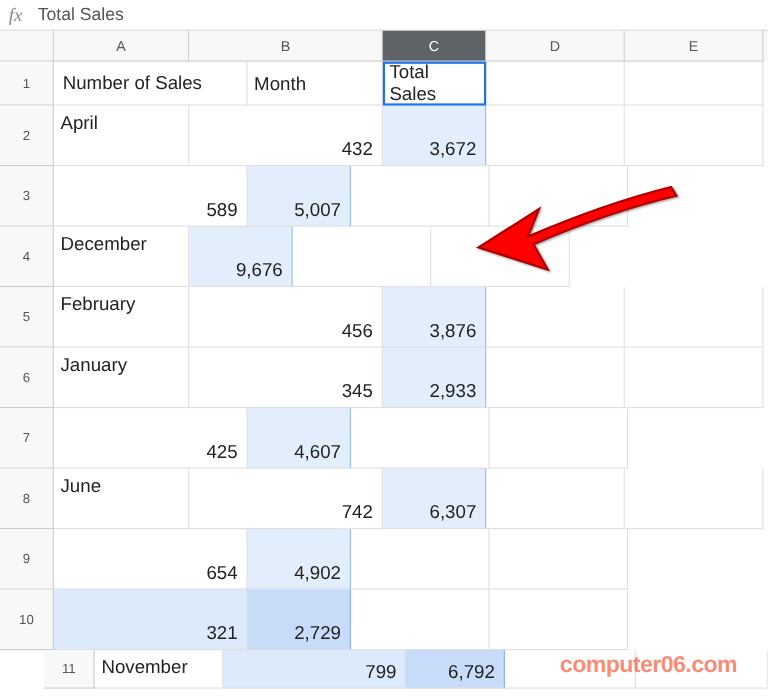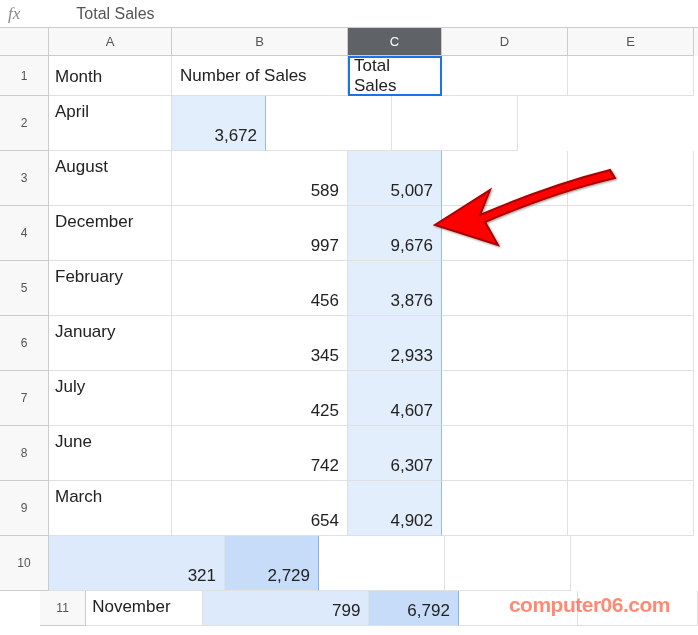"fx" .formula-bar { gap: 42px -> none }
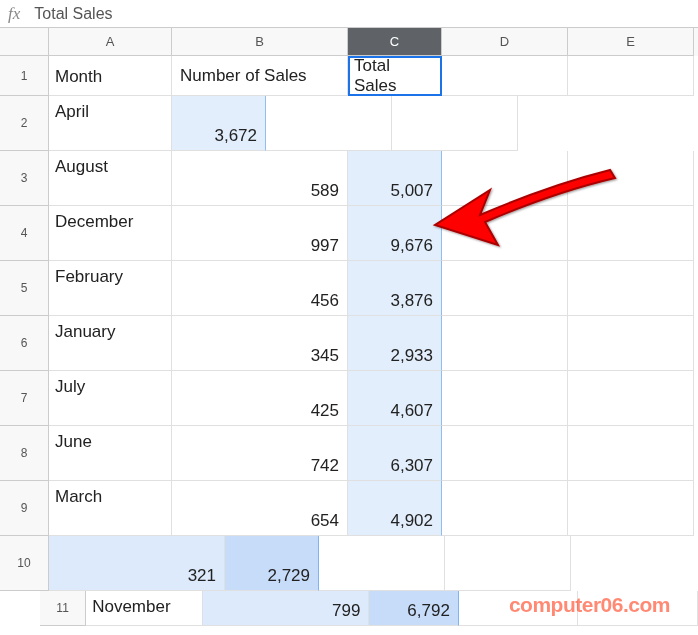"Month" div.cell { order: before "Number of Sales" -> after "Number of Sales" }
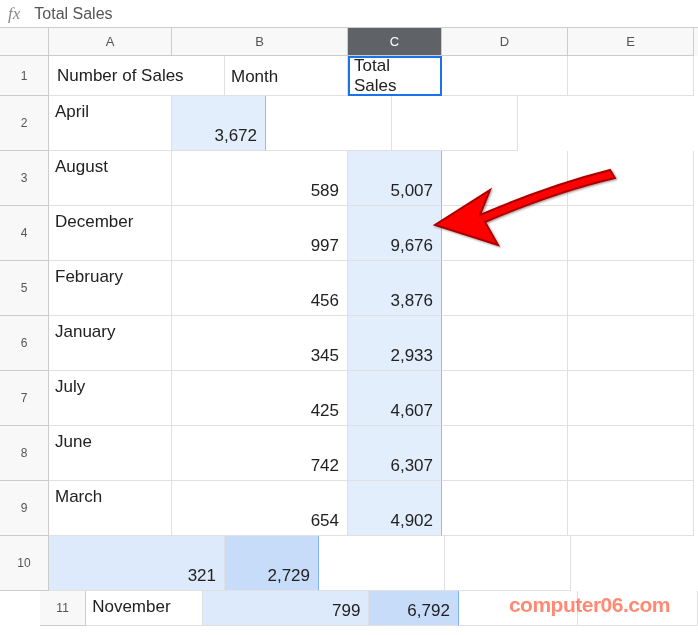"432" div.cell { html: none -> <div>432</div> }
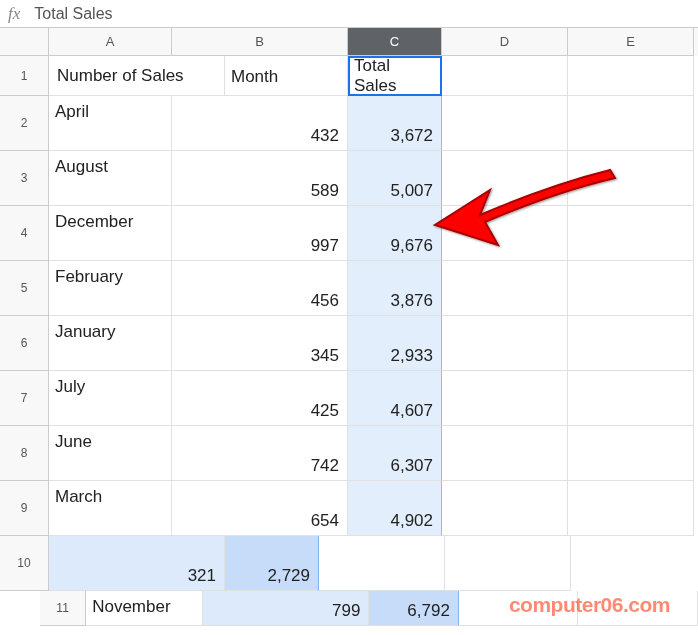"August" div.cell { html: <div>August</div> -> none }
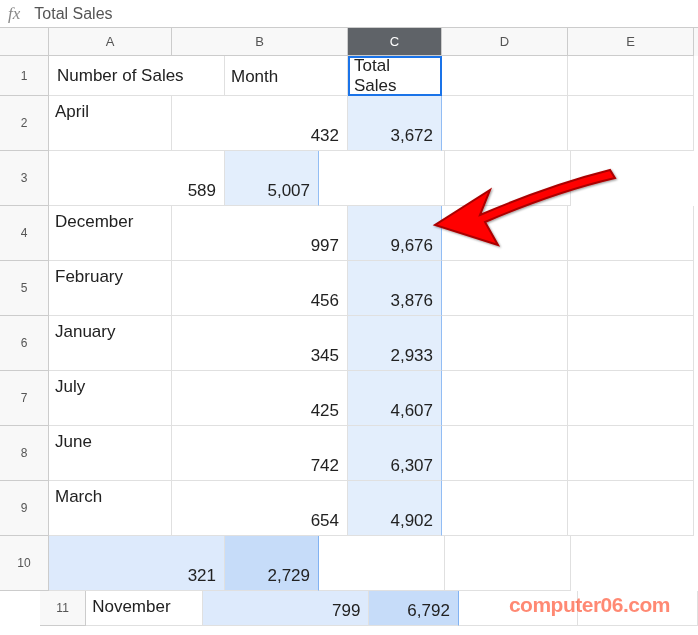"997" div.cell { html: <div>997</div> -> none }
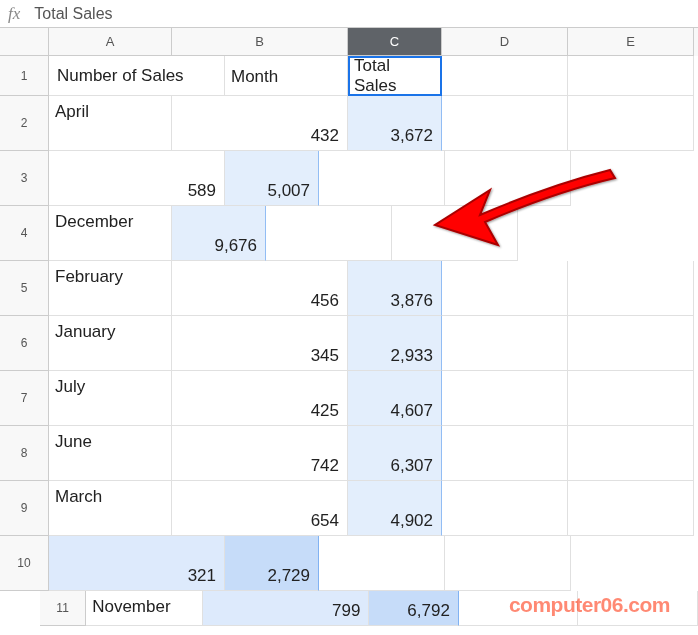"July" div.cell { html: <div>July</div> -> none }
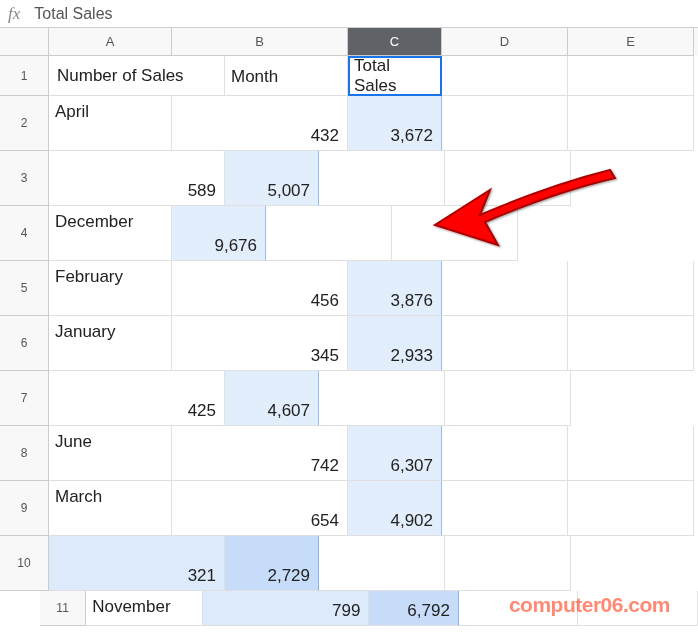"March" div.cell { html: <div>March</div> -> none }
